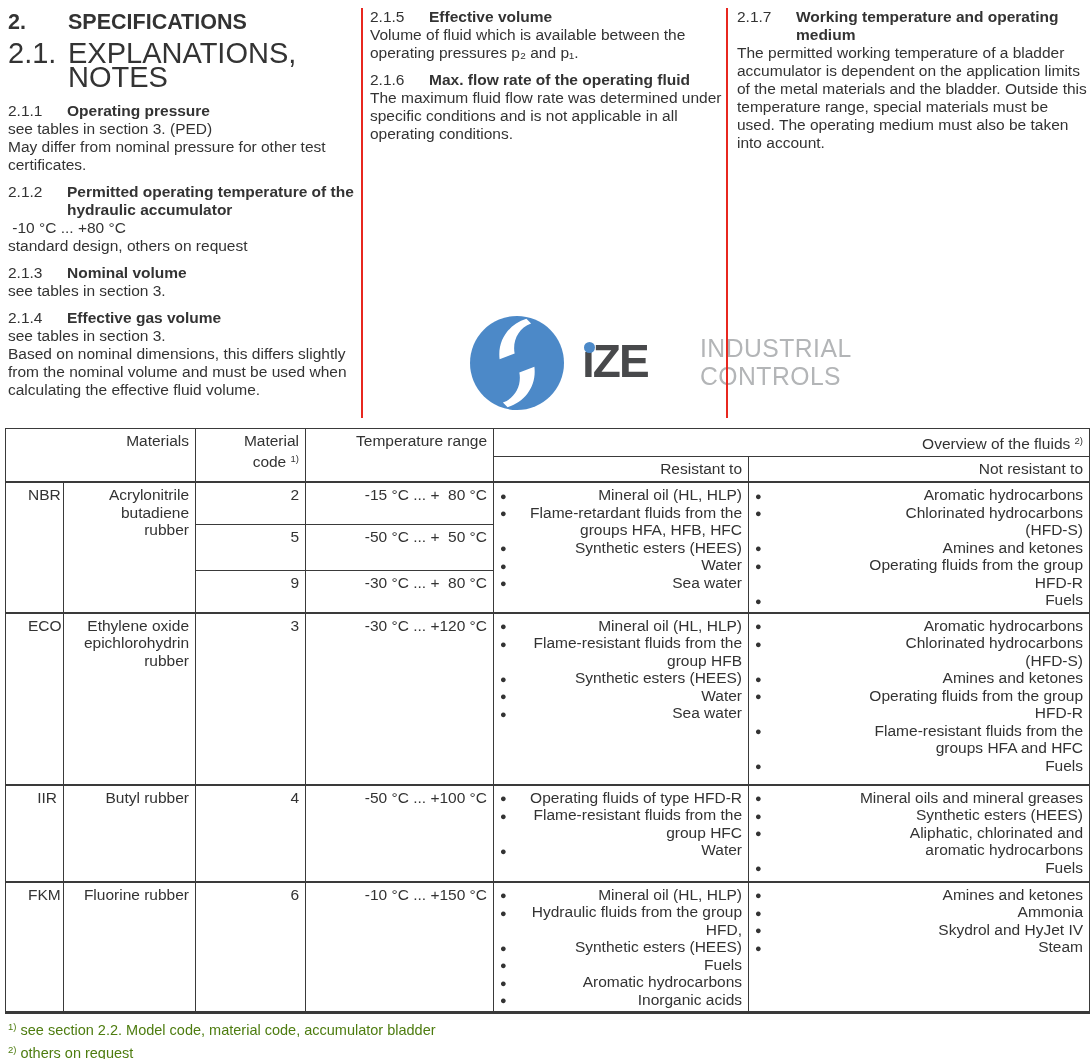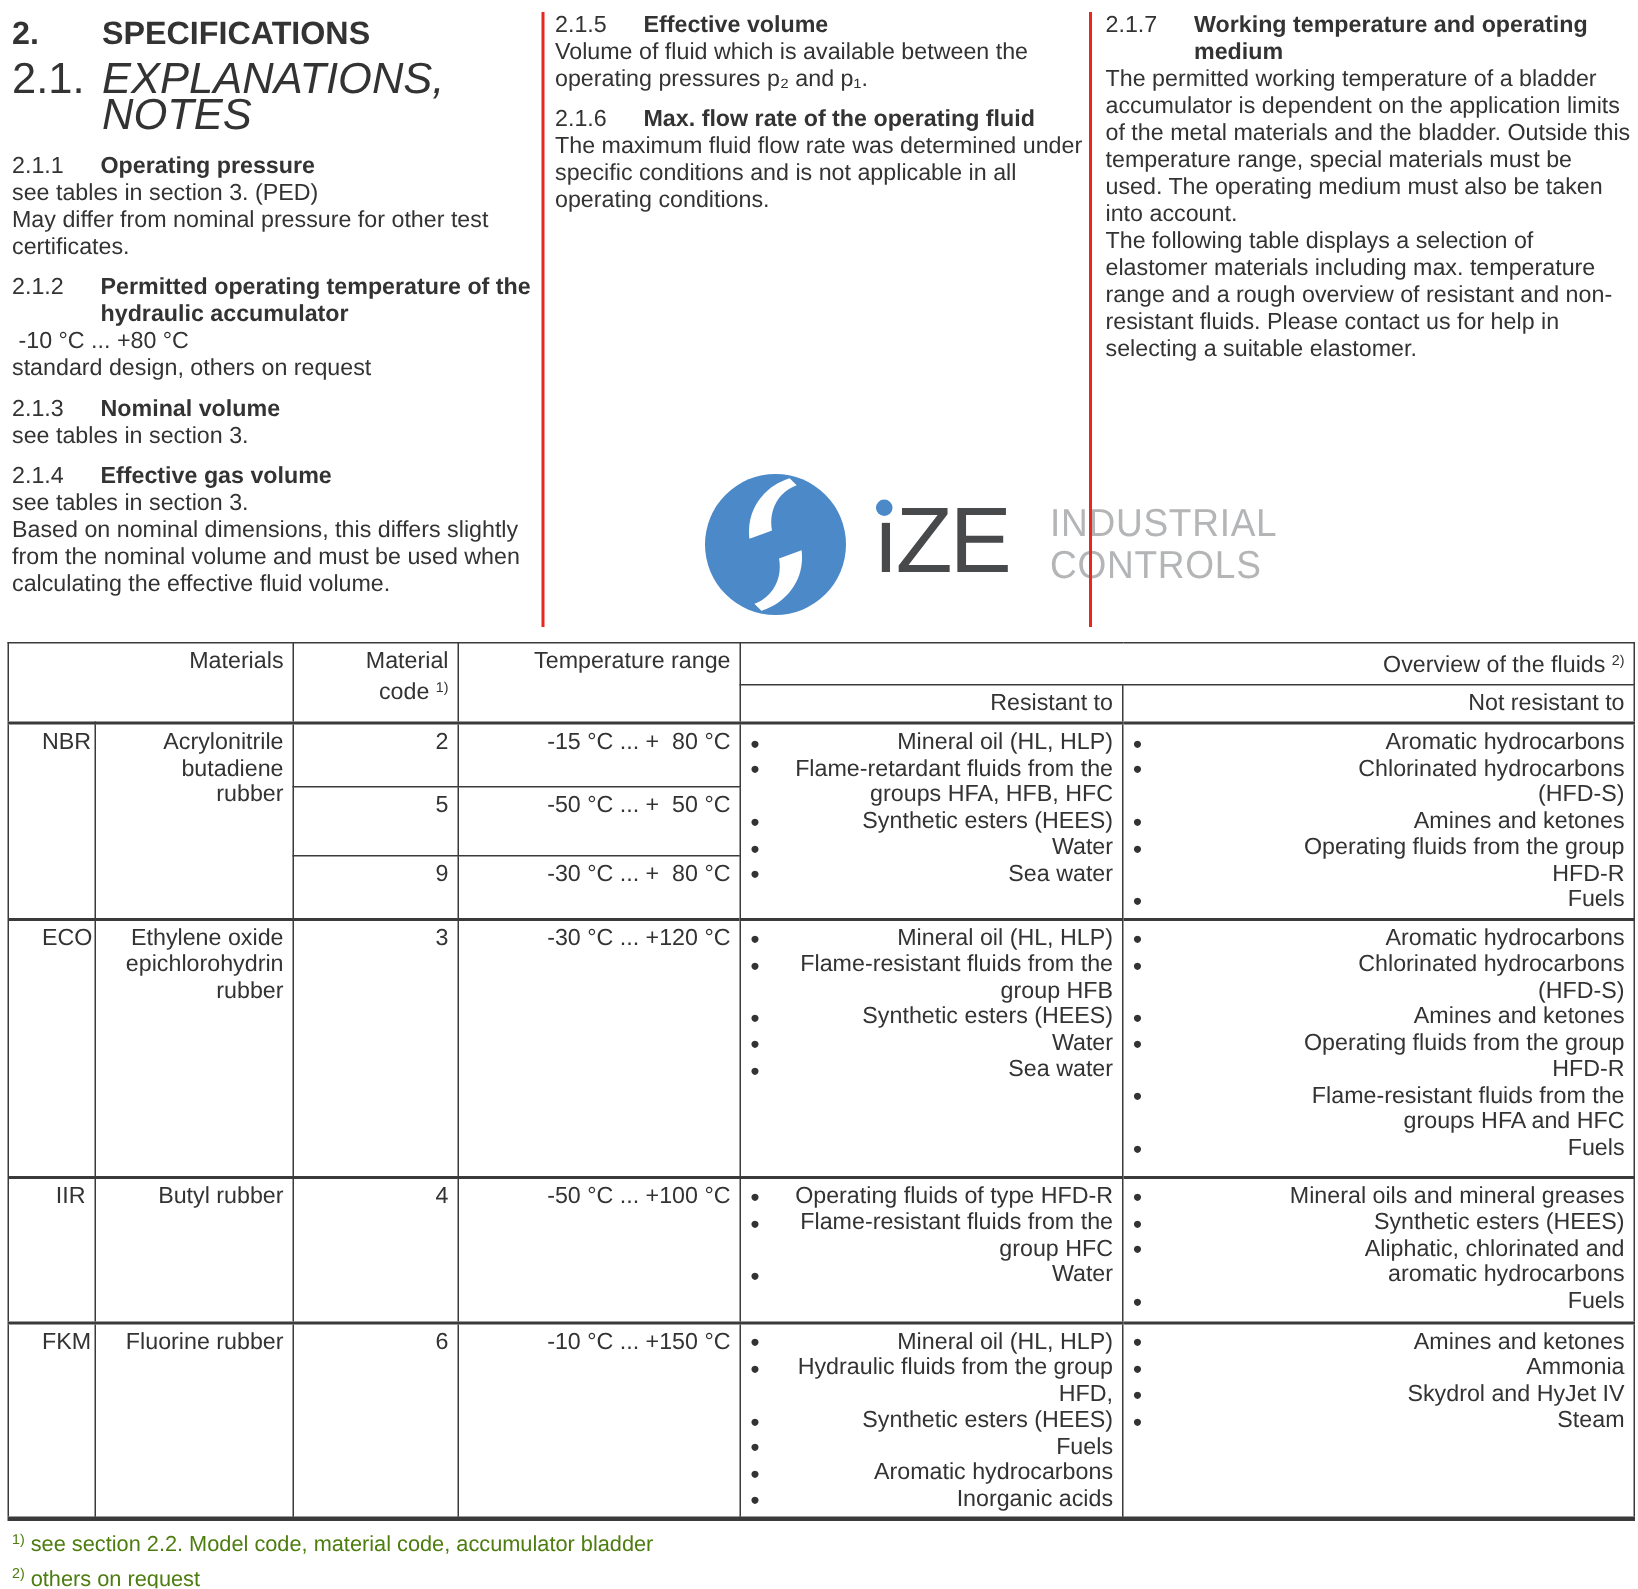"EXPLANATIONS, NOTES" .sec.h2 .sec-title { font-style: italic -> none }
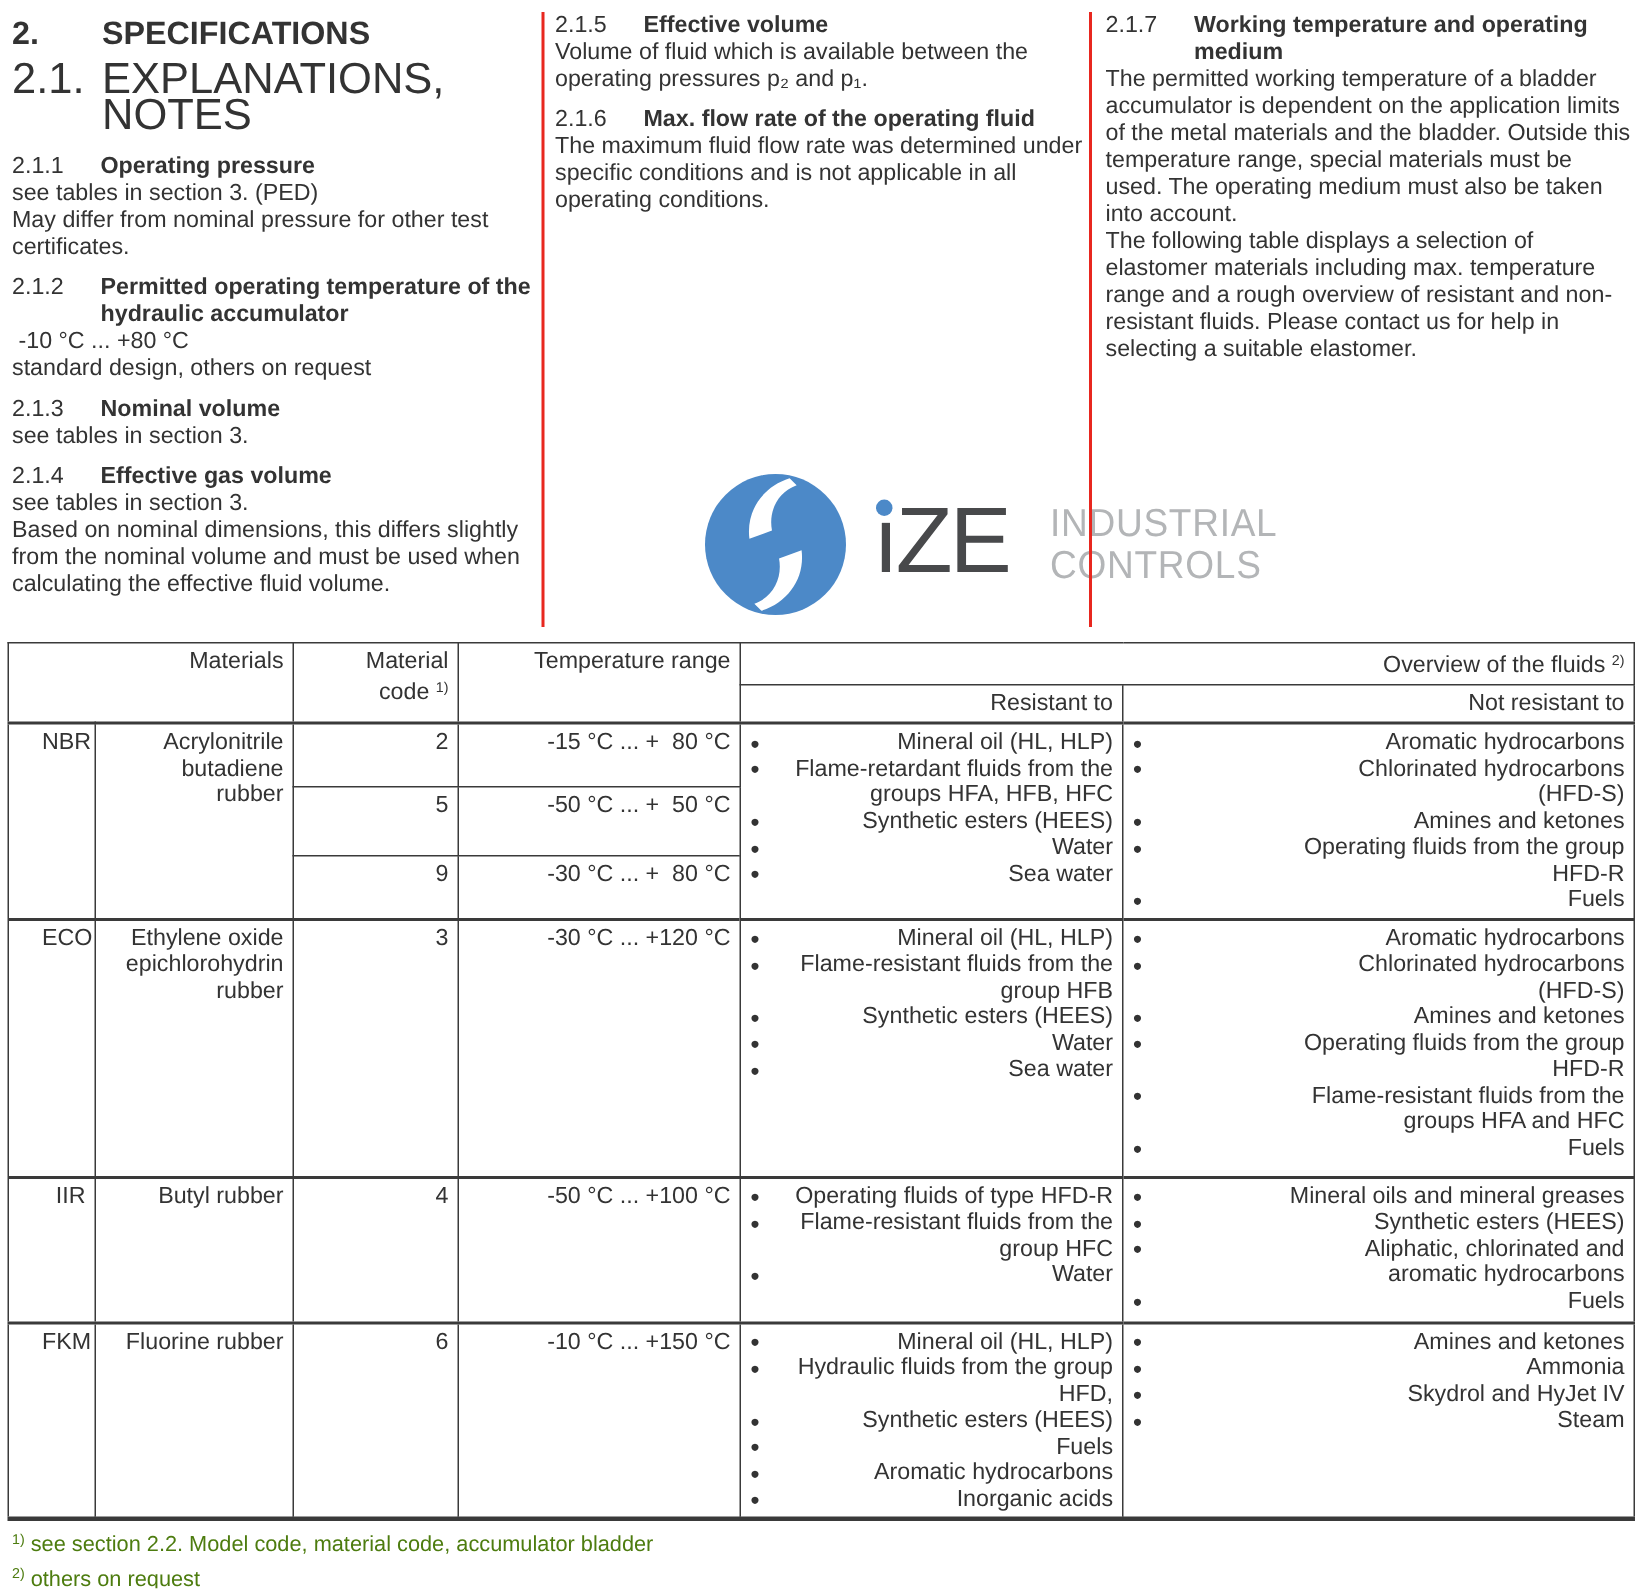"The following table displays a" p { html: <p>The following table displays a selection of elastomer materials including max. temperature range and a rough overview of resistant and non-resistant fluids. Please contact us for help in selecting a suitable elastomer.</p> -> none }
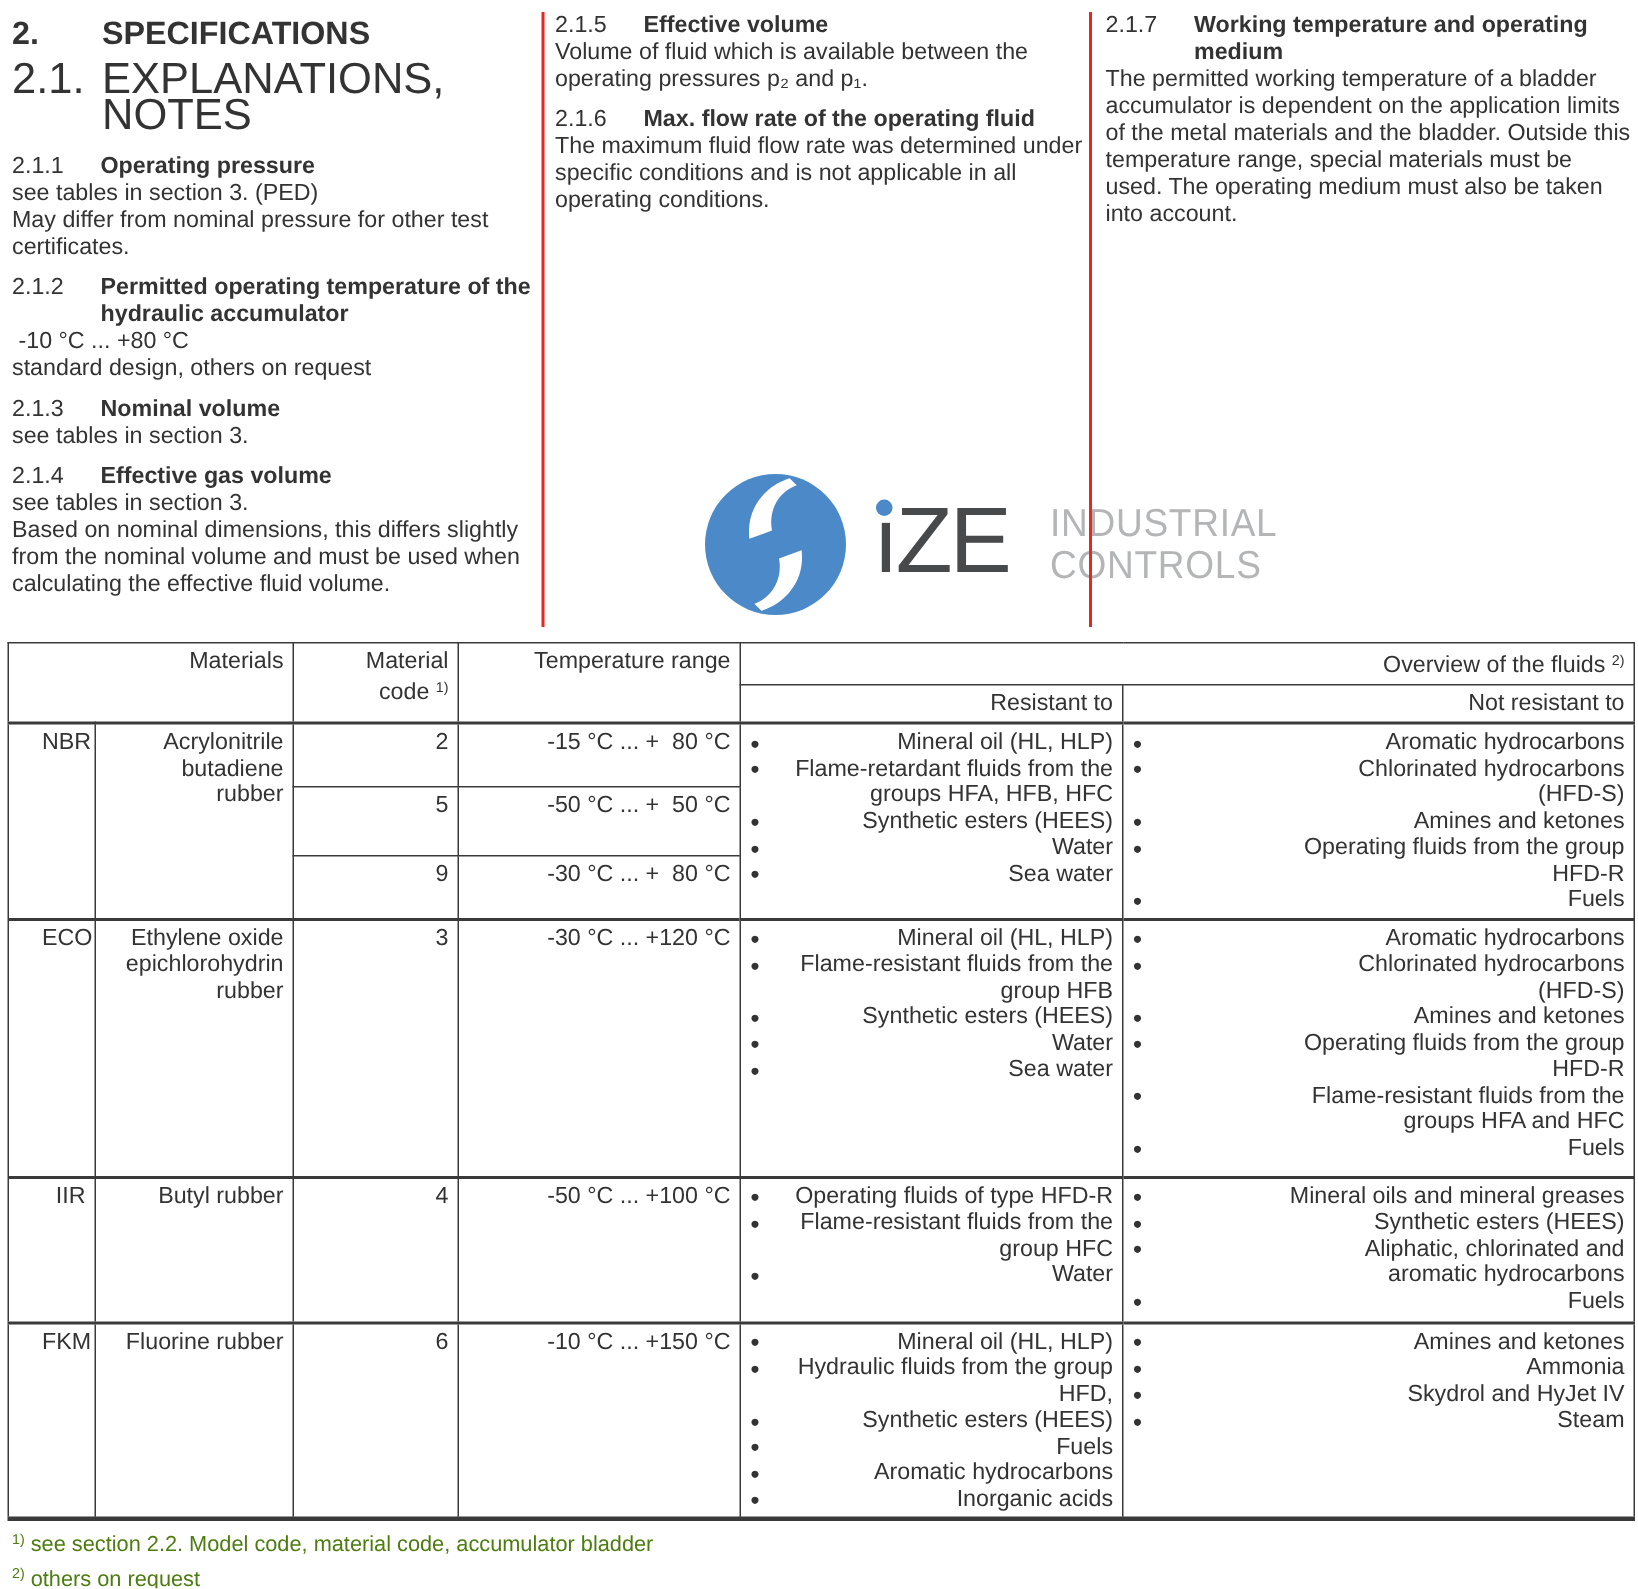"ıZE" .ize { font-size: 62px -> 46px; font-weight: normal -> bold }
